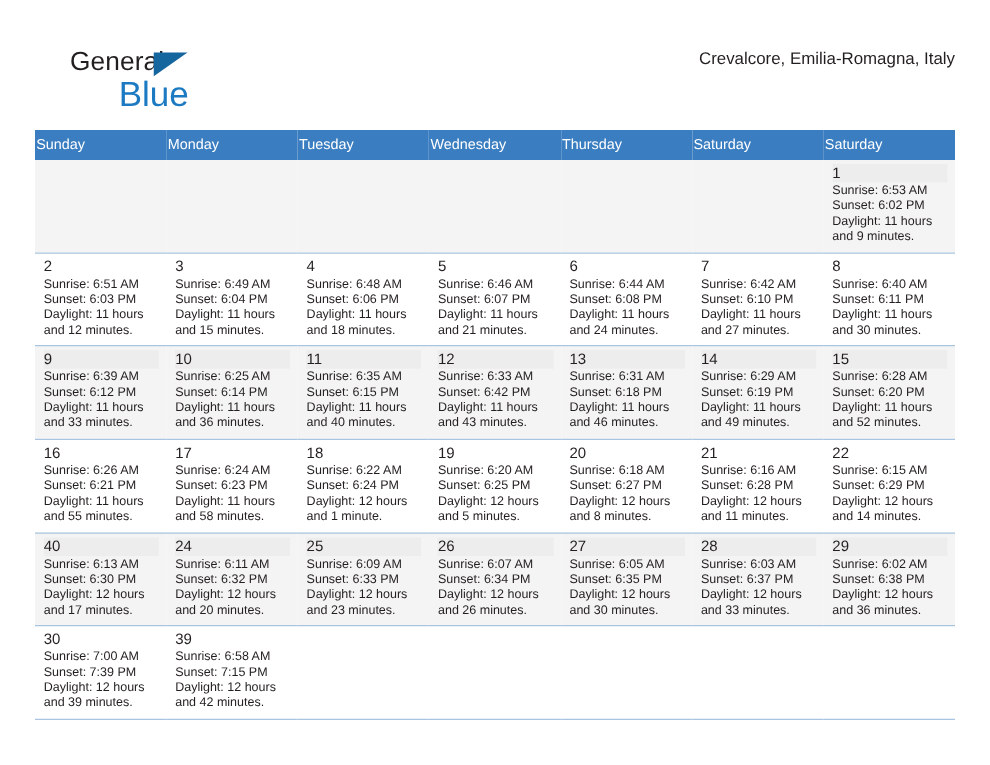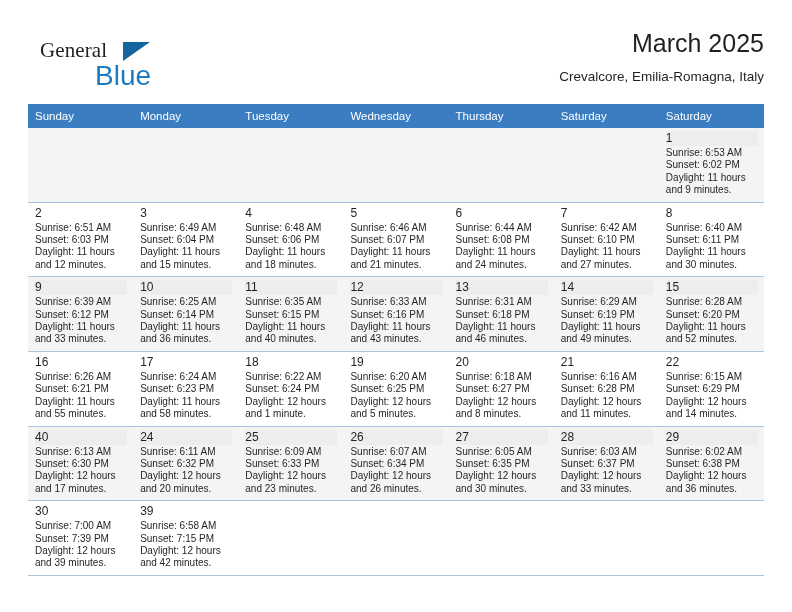"General" .logo-general { font-family: Liberation Serif, serif -> Liberation Sans, sans-serif; left: 0 -> 16px }
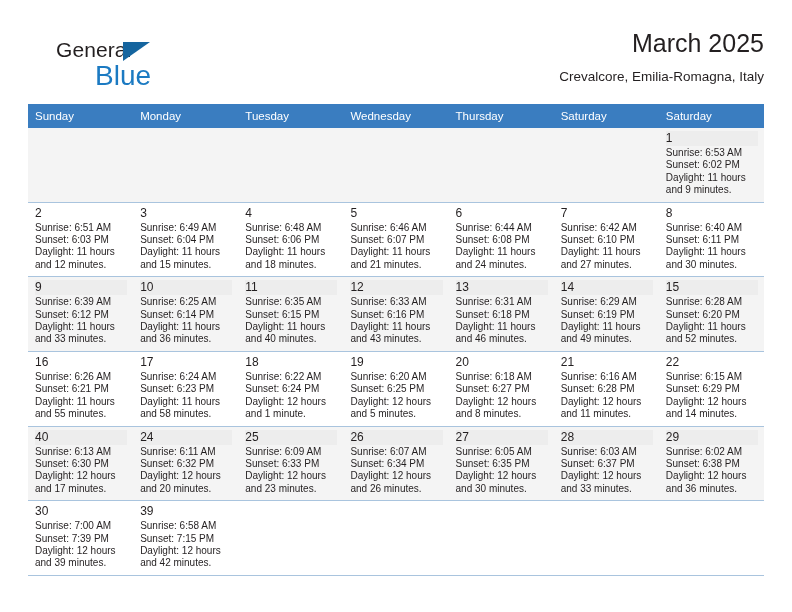"March 2025" div.title { html: <div>March 2025</div> -> none }
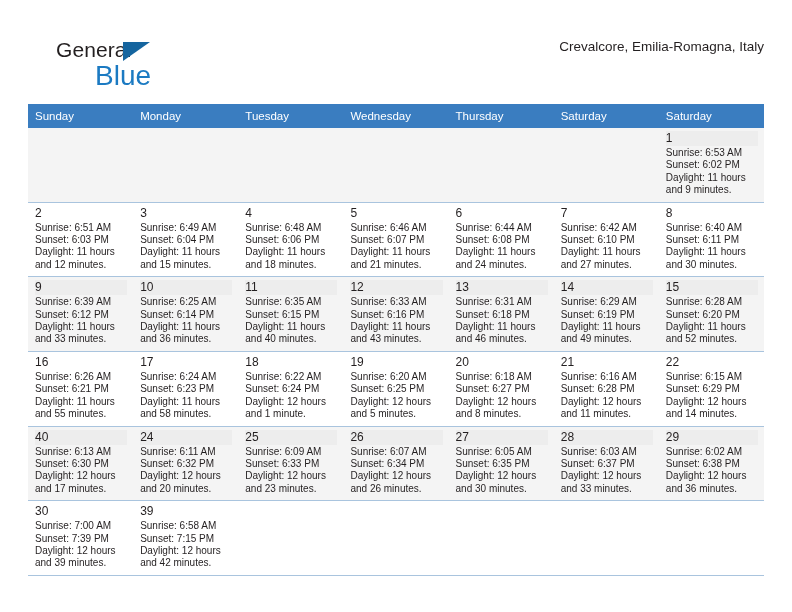"Sunday" .calendar th { padding: 5px 0 5px 7px -> 5px 0 5px 1px }
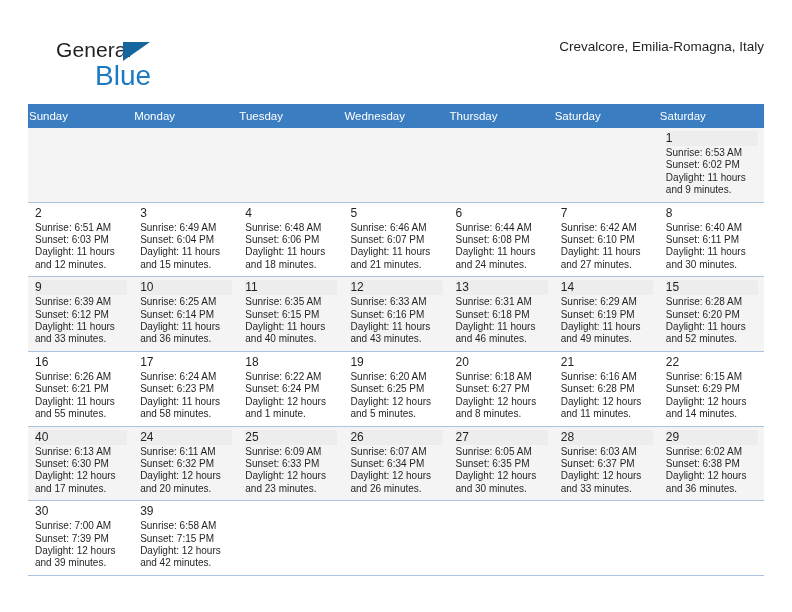"Sunrise: 6:33 AM" div.detail { text: 6:16 -> 6:42 }
